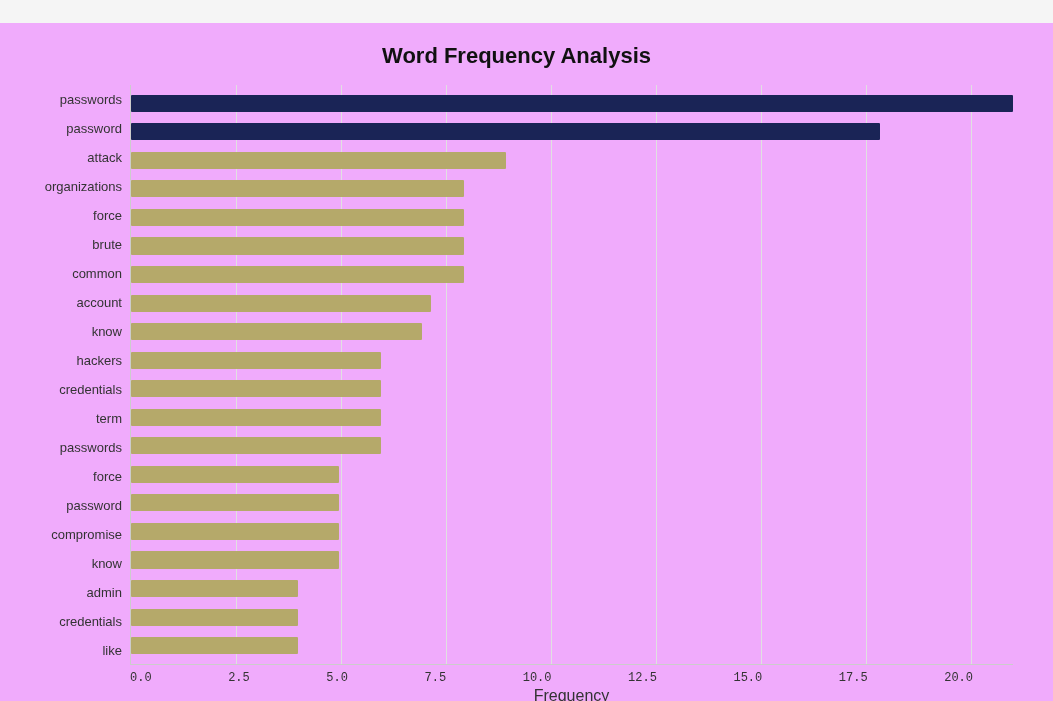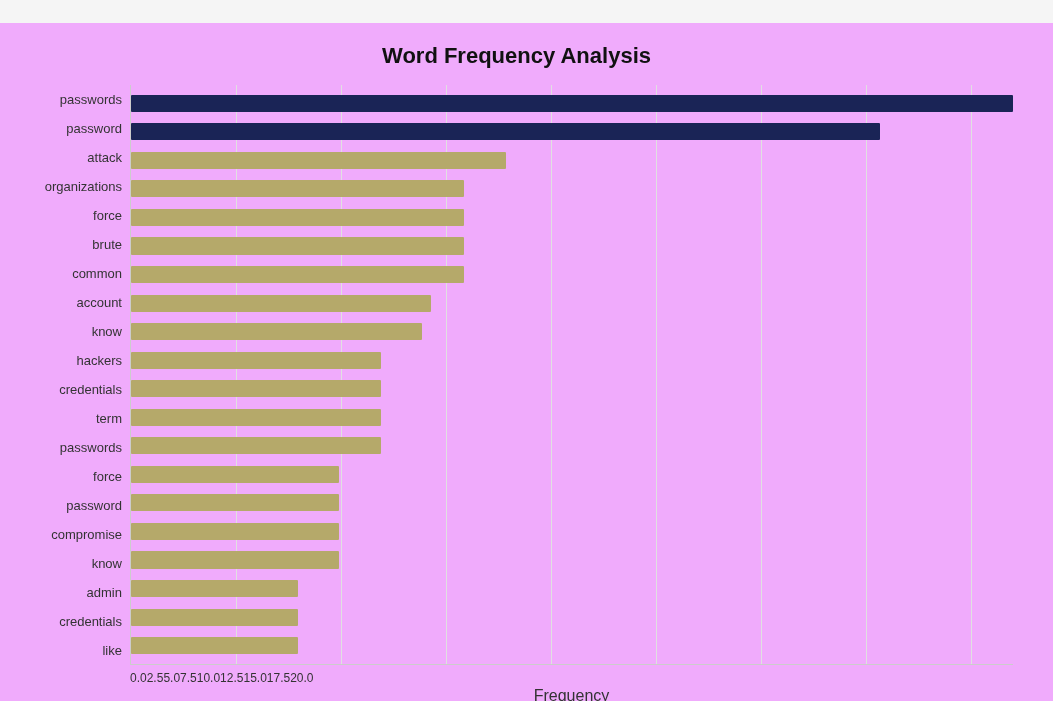"0.0" div { font-family: none -> Liberation Mono, monospace; justify-content: none -> space-between }
